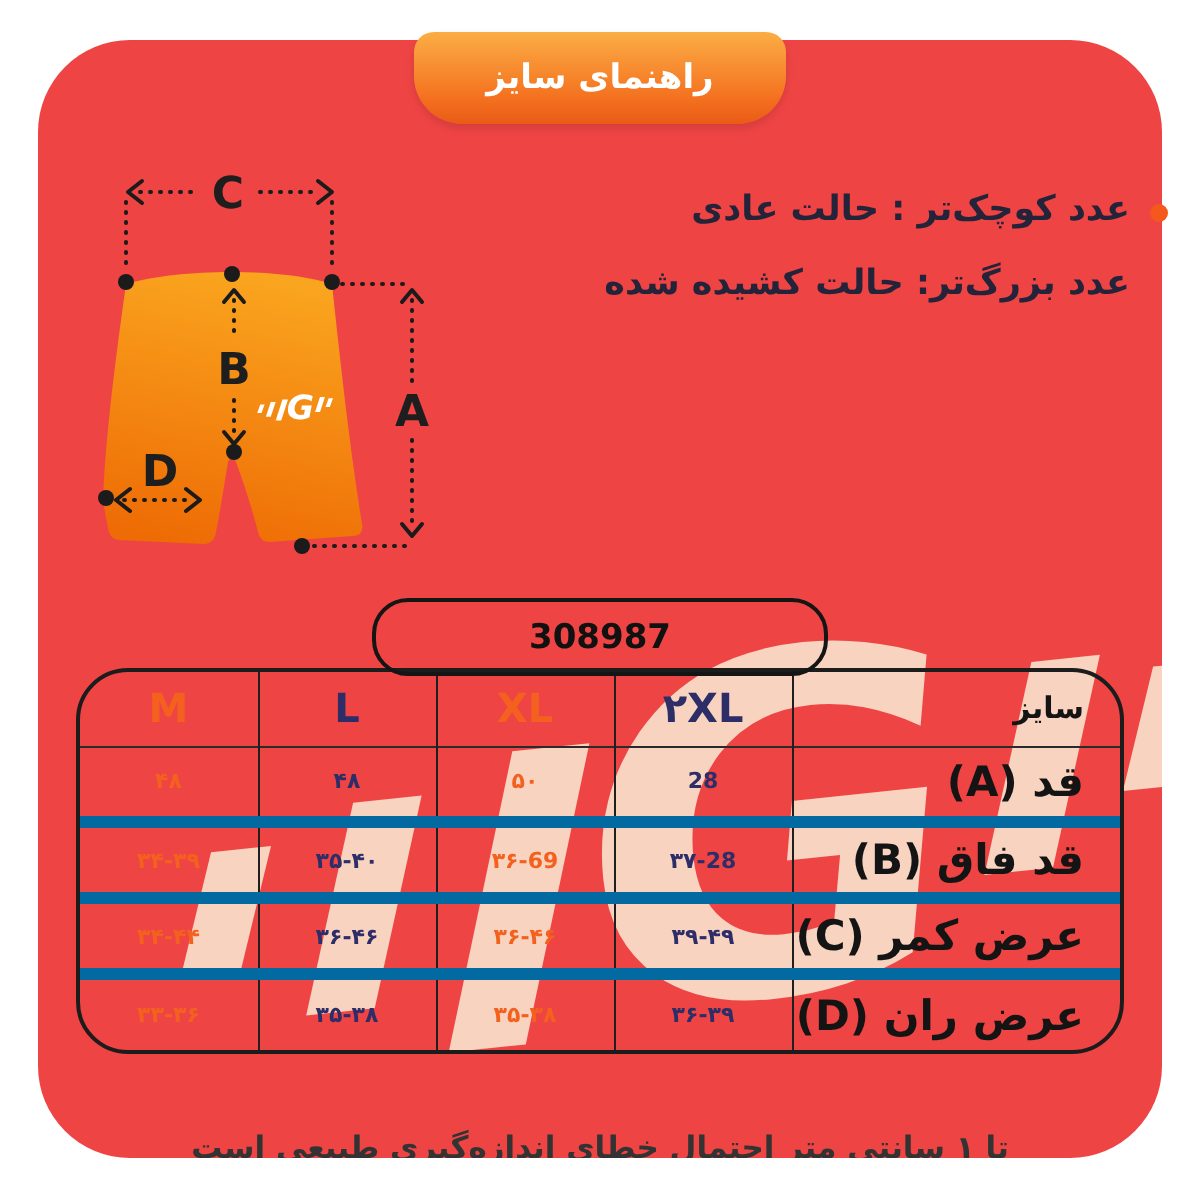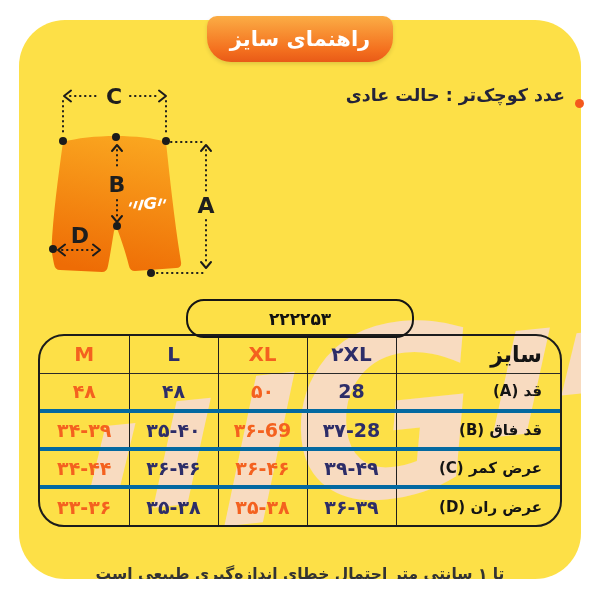"راهنمای سایز" .badge span { font-size: 21px -> 17px }
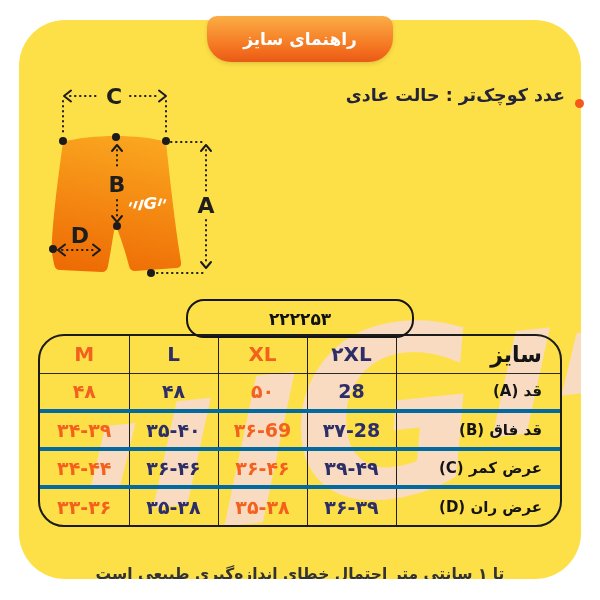"عدد کوچک‌تر : حالت عادی" .bullet.second { align-items: center -> none; margin-top: 5px -> 15px }
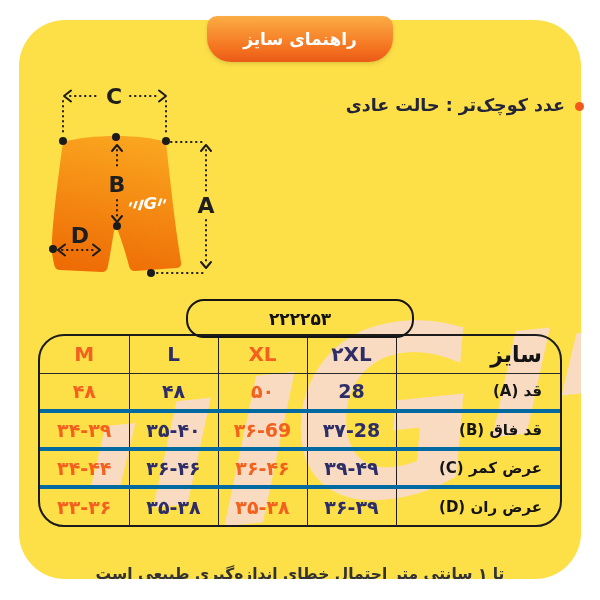"عدد بزرگ‌تر: حالت کشیده شده" span { html: none -> <span>عدد بزرگ‌تر: حالت کشیده شده</span> }
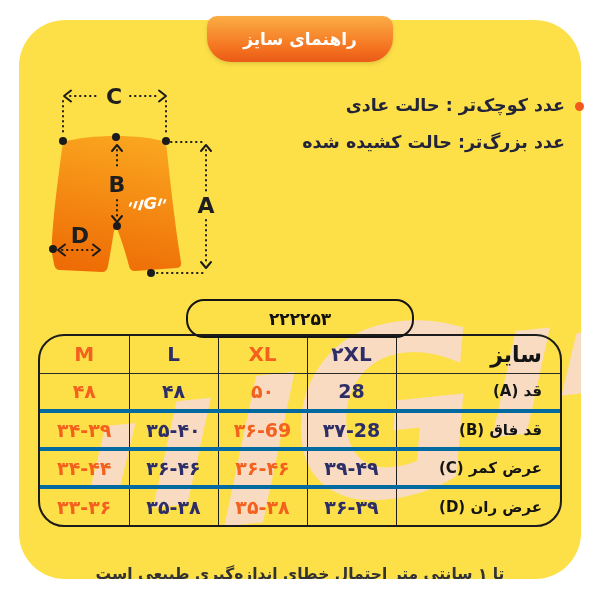"۲۲۲۲۵۳" span.num { text: ۲۲۲۲۵۳ -> 308987 }
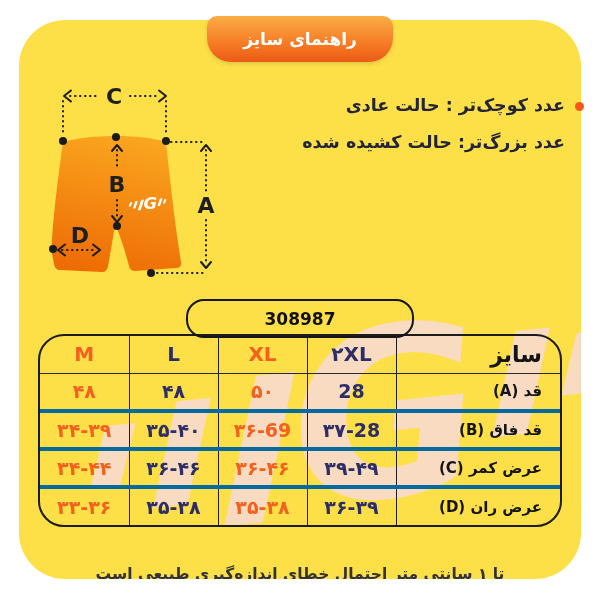"سایز" thead .h-label { font-size: 22px -> 15px }
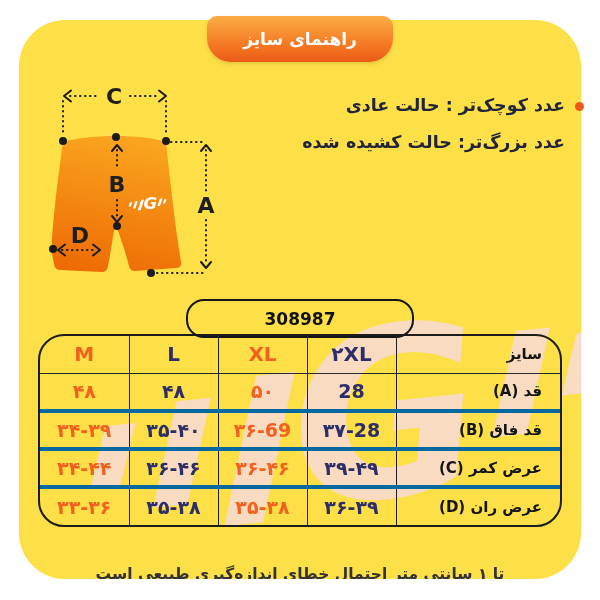"۴۸" tbody td { font-size: 19px -> 11px }
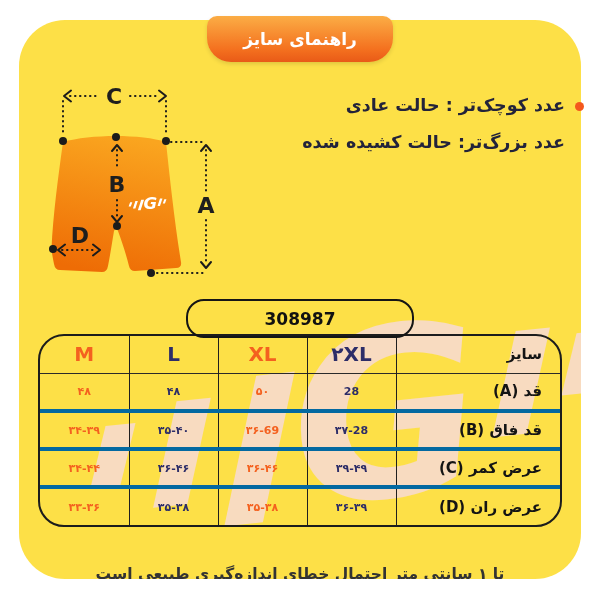"قد (A)" .h-label, td.lbl { font-size: 15px -> 21px }
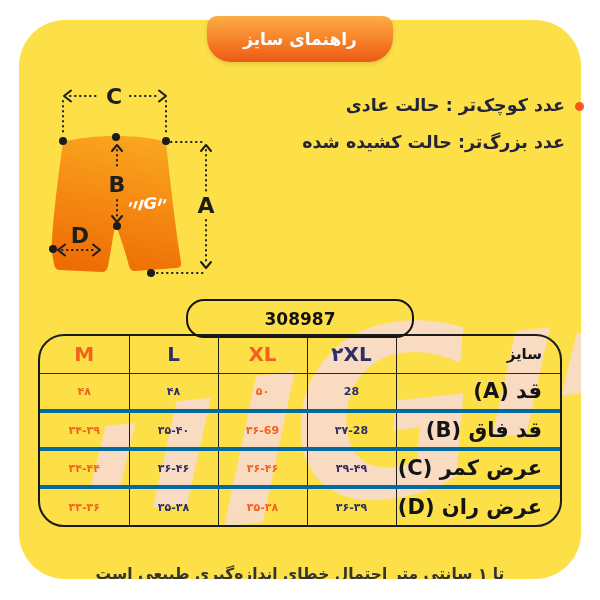"۳۴-۳۹" tbody tr td { border-top: 4px solid #0369a1 -> 6px solid #0369a1 }
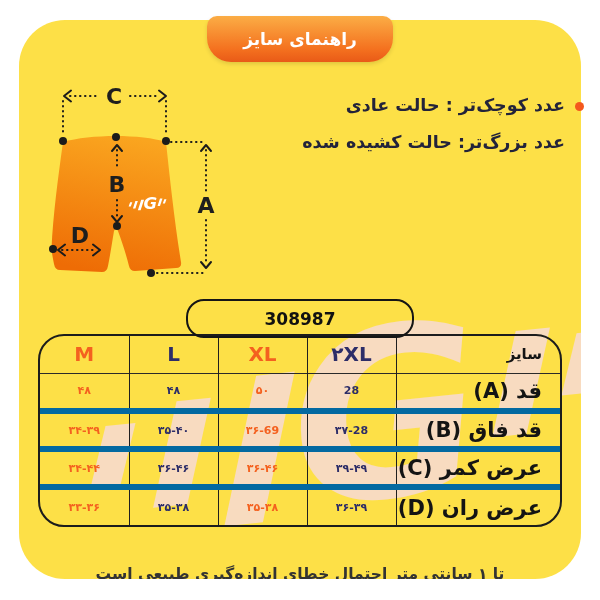"تا ۱ سانتی متر احتمال" .card { background: #fde047 -> #ef4444 }
